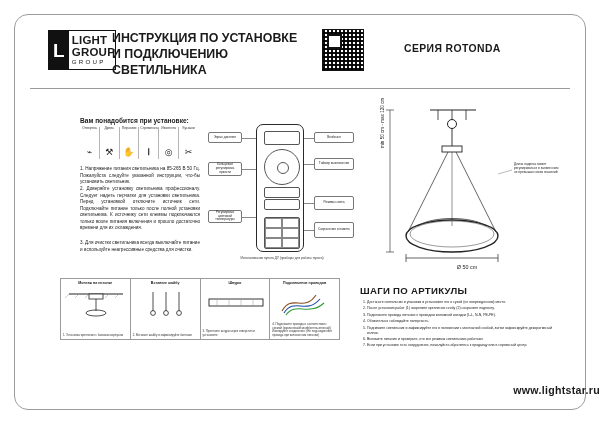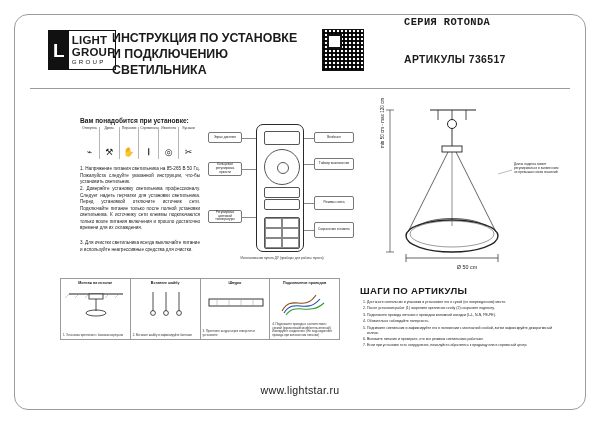"СЕРИЯ ROTONDA" .series { font-family: Liberation Mono, monospace -> none; top: 16px -> 43px }
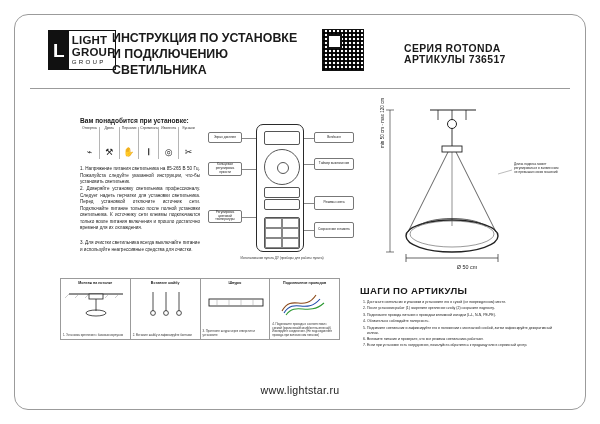"АРТИКУЛЫ 736517" div.article { html: <div>АРТИКУЛЫ 736517</div> -> none }
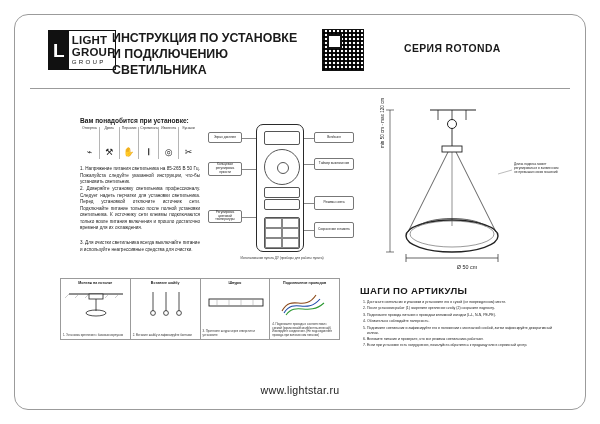"www.lightstar.ru" .site { font-weight: normal -> bold; text-align: center -> right }
